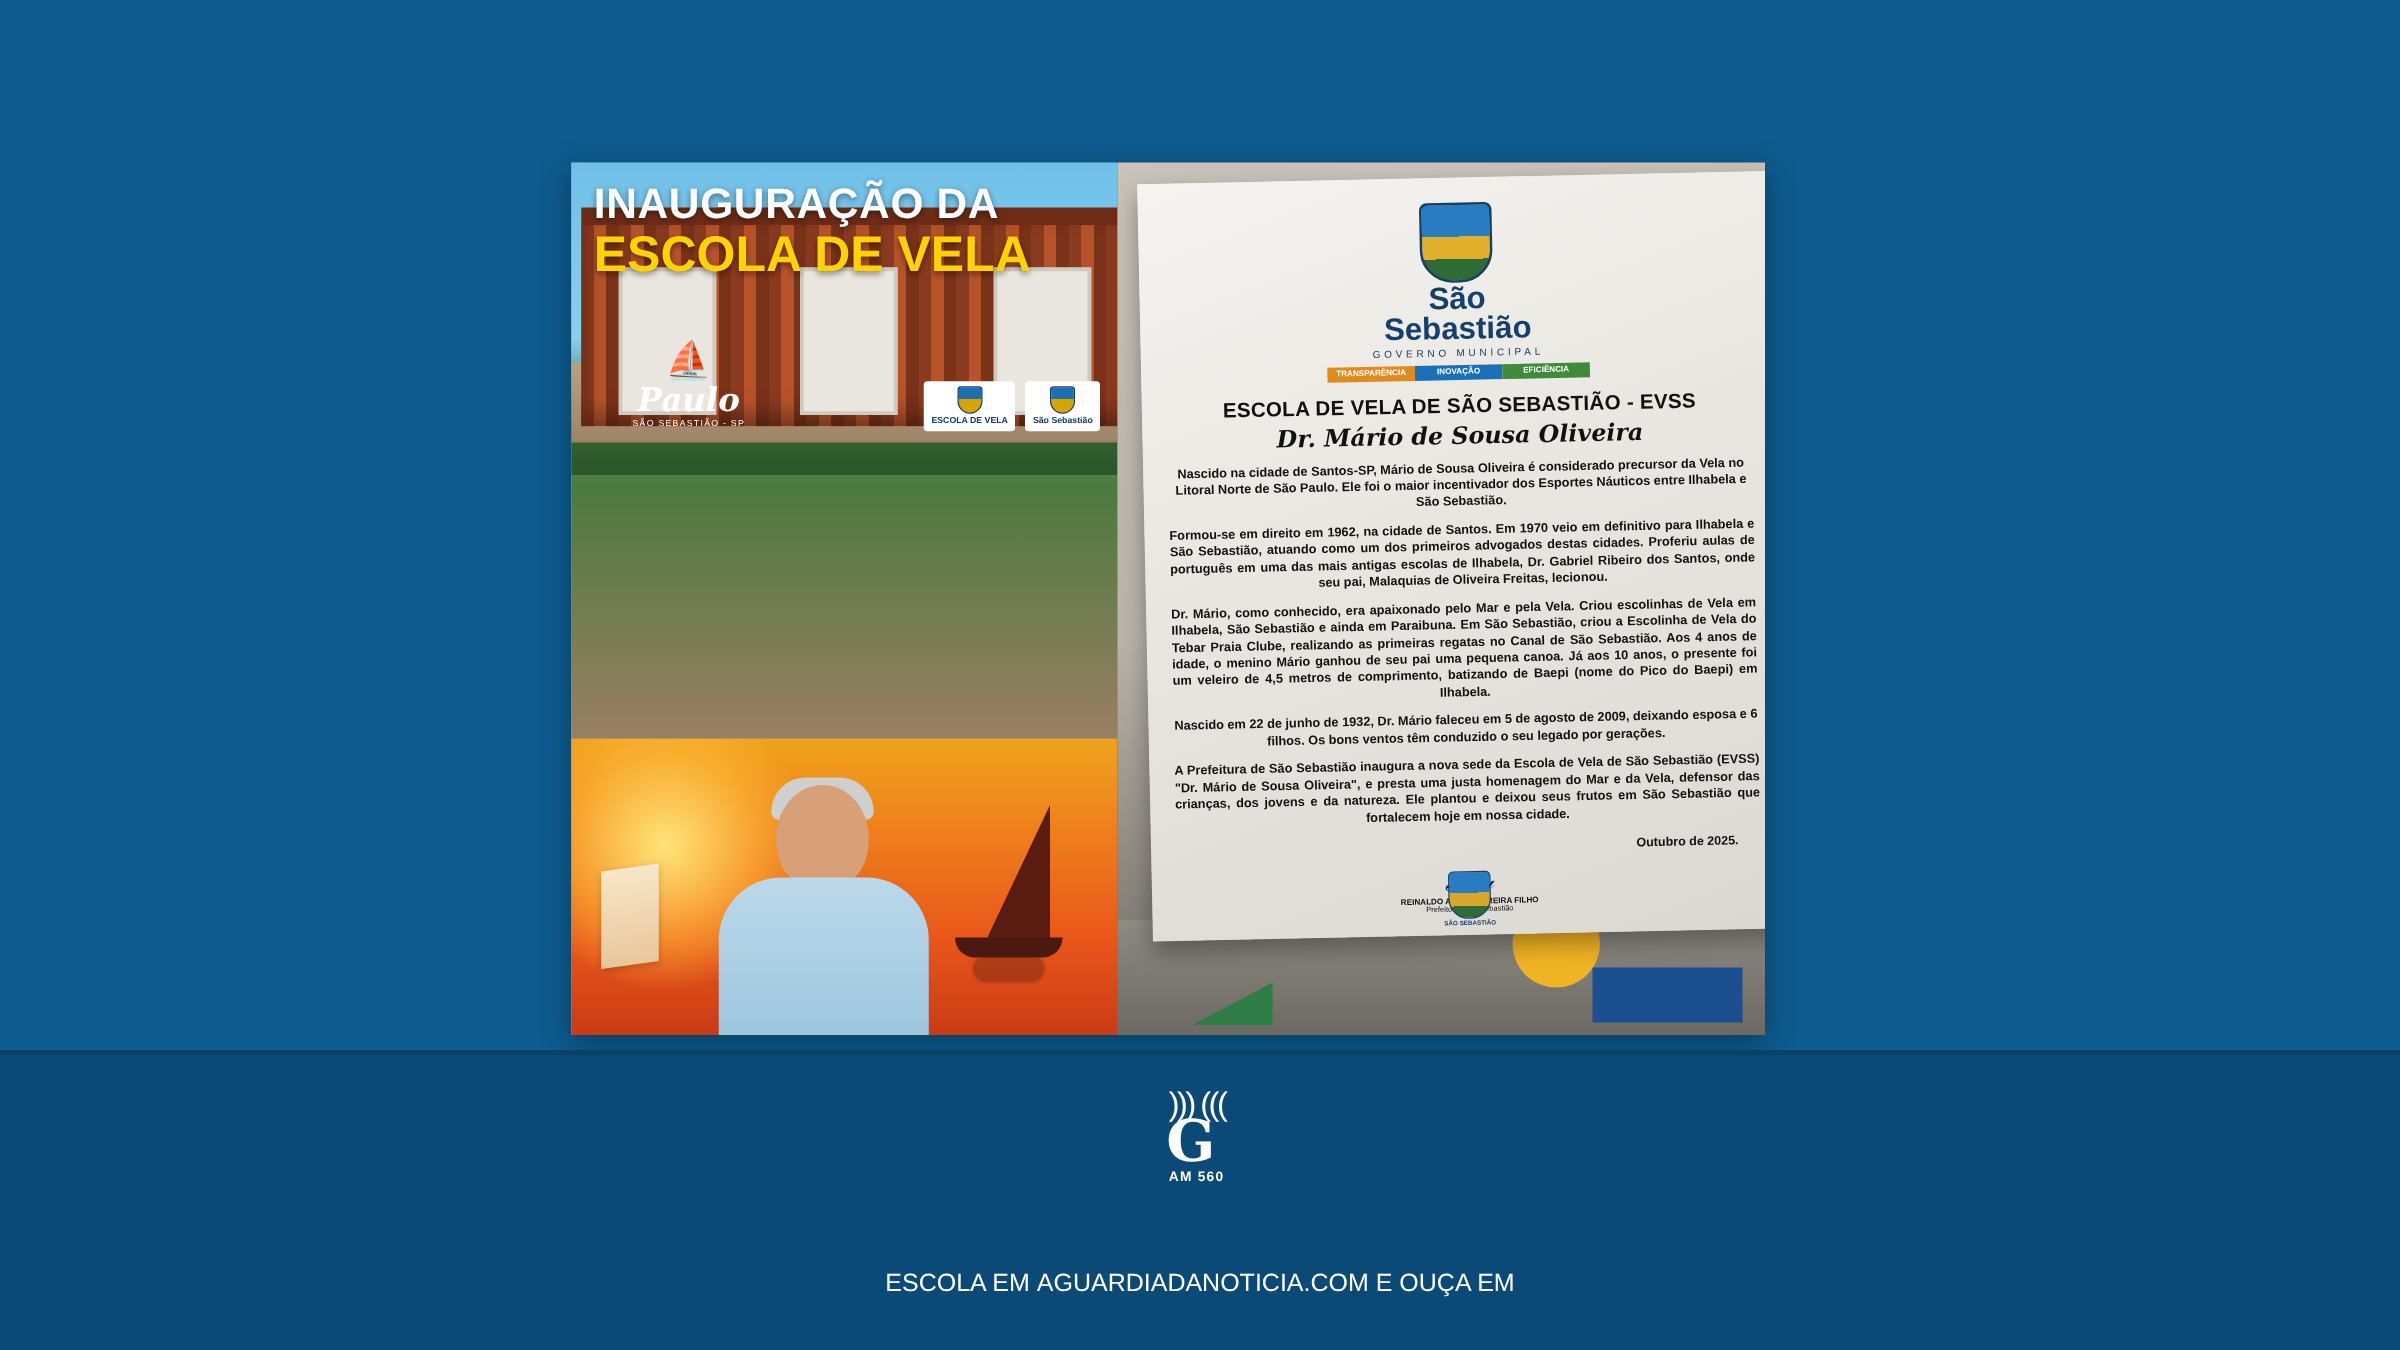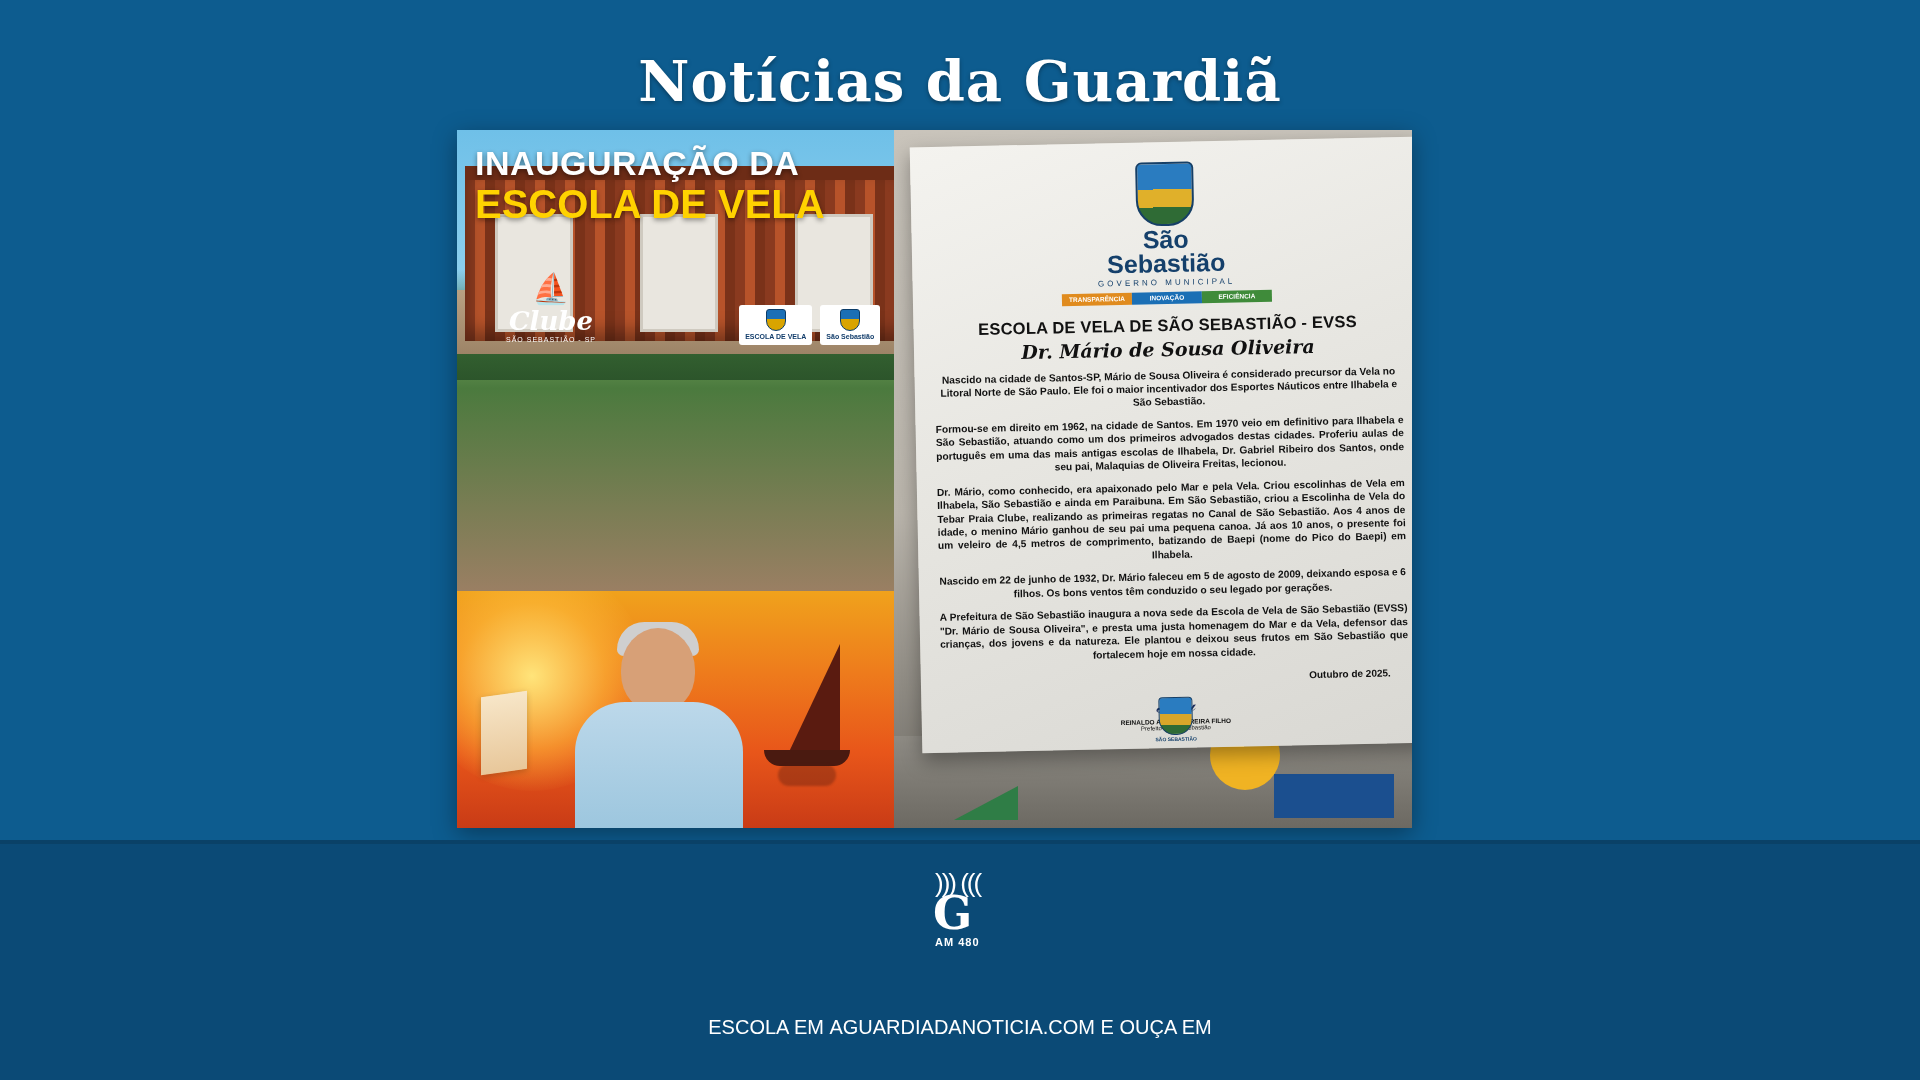"Notícias da Guardiã" div.header-title { html: <div>Notícias da Guardiã</div> -> none }
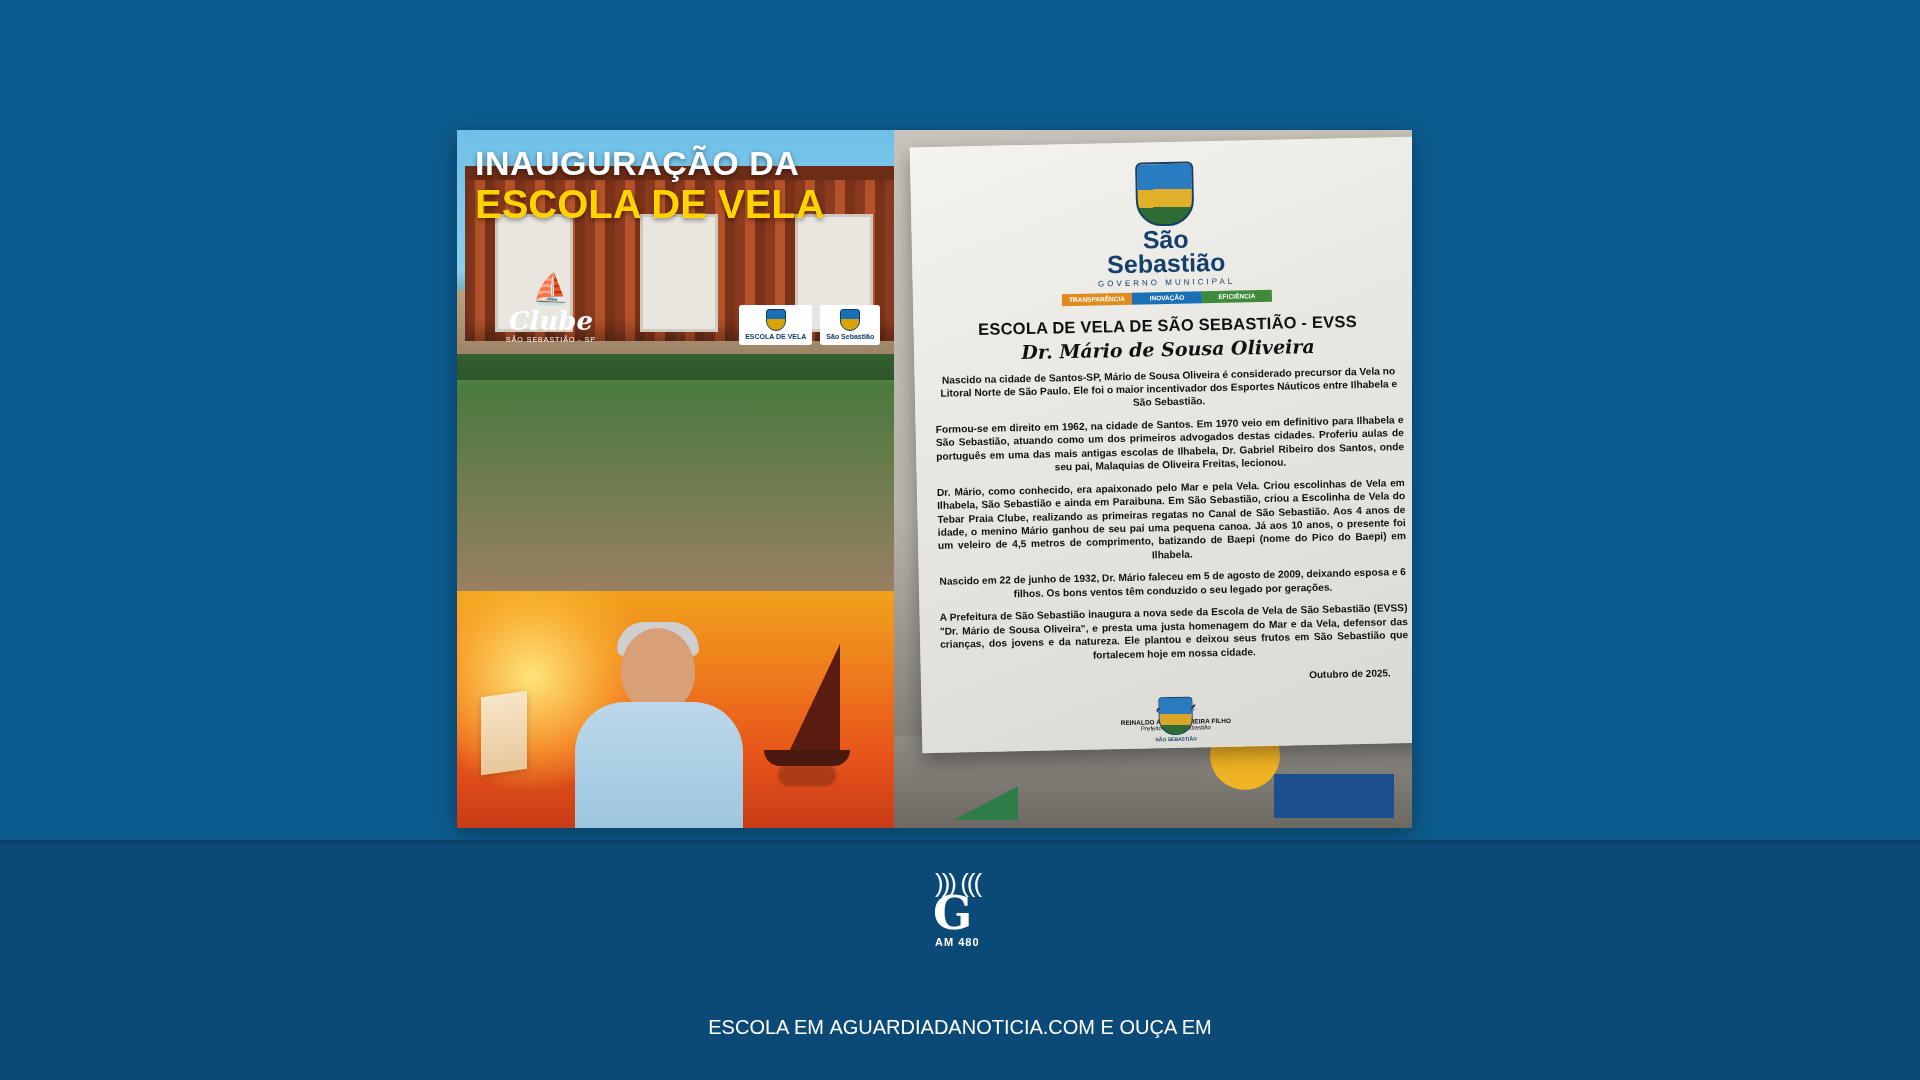"Clube" div.word { text: Clube -> Paulo }
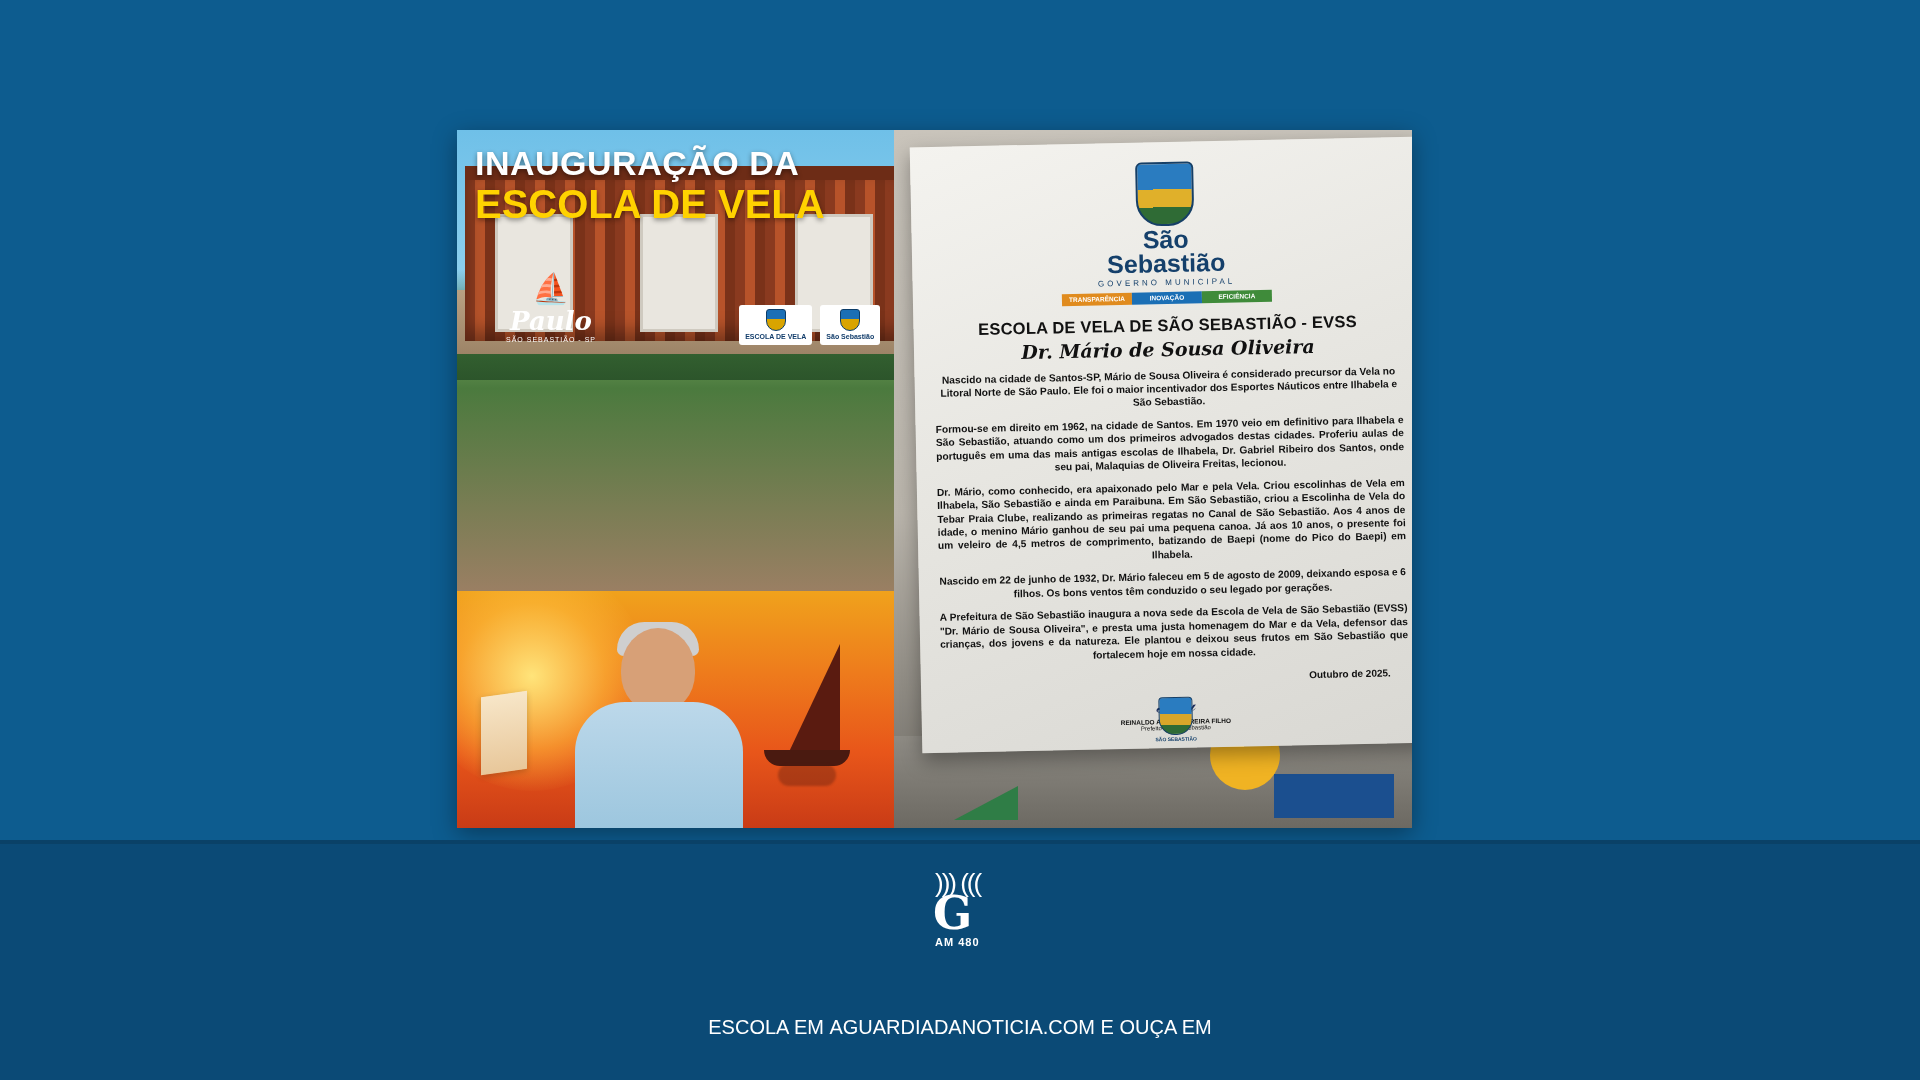"AM 480" div.am { text: 480 -> 560 }
